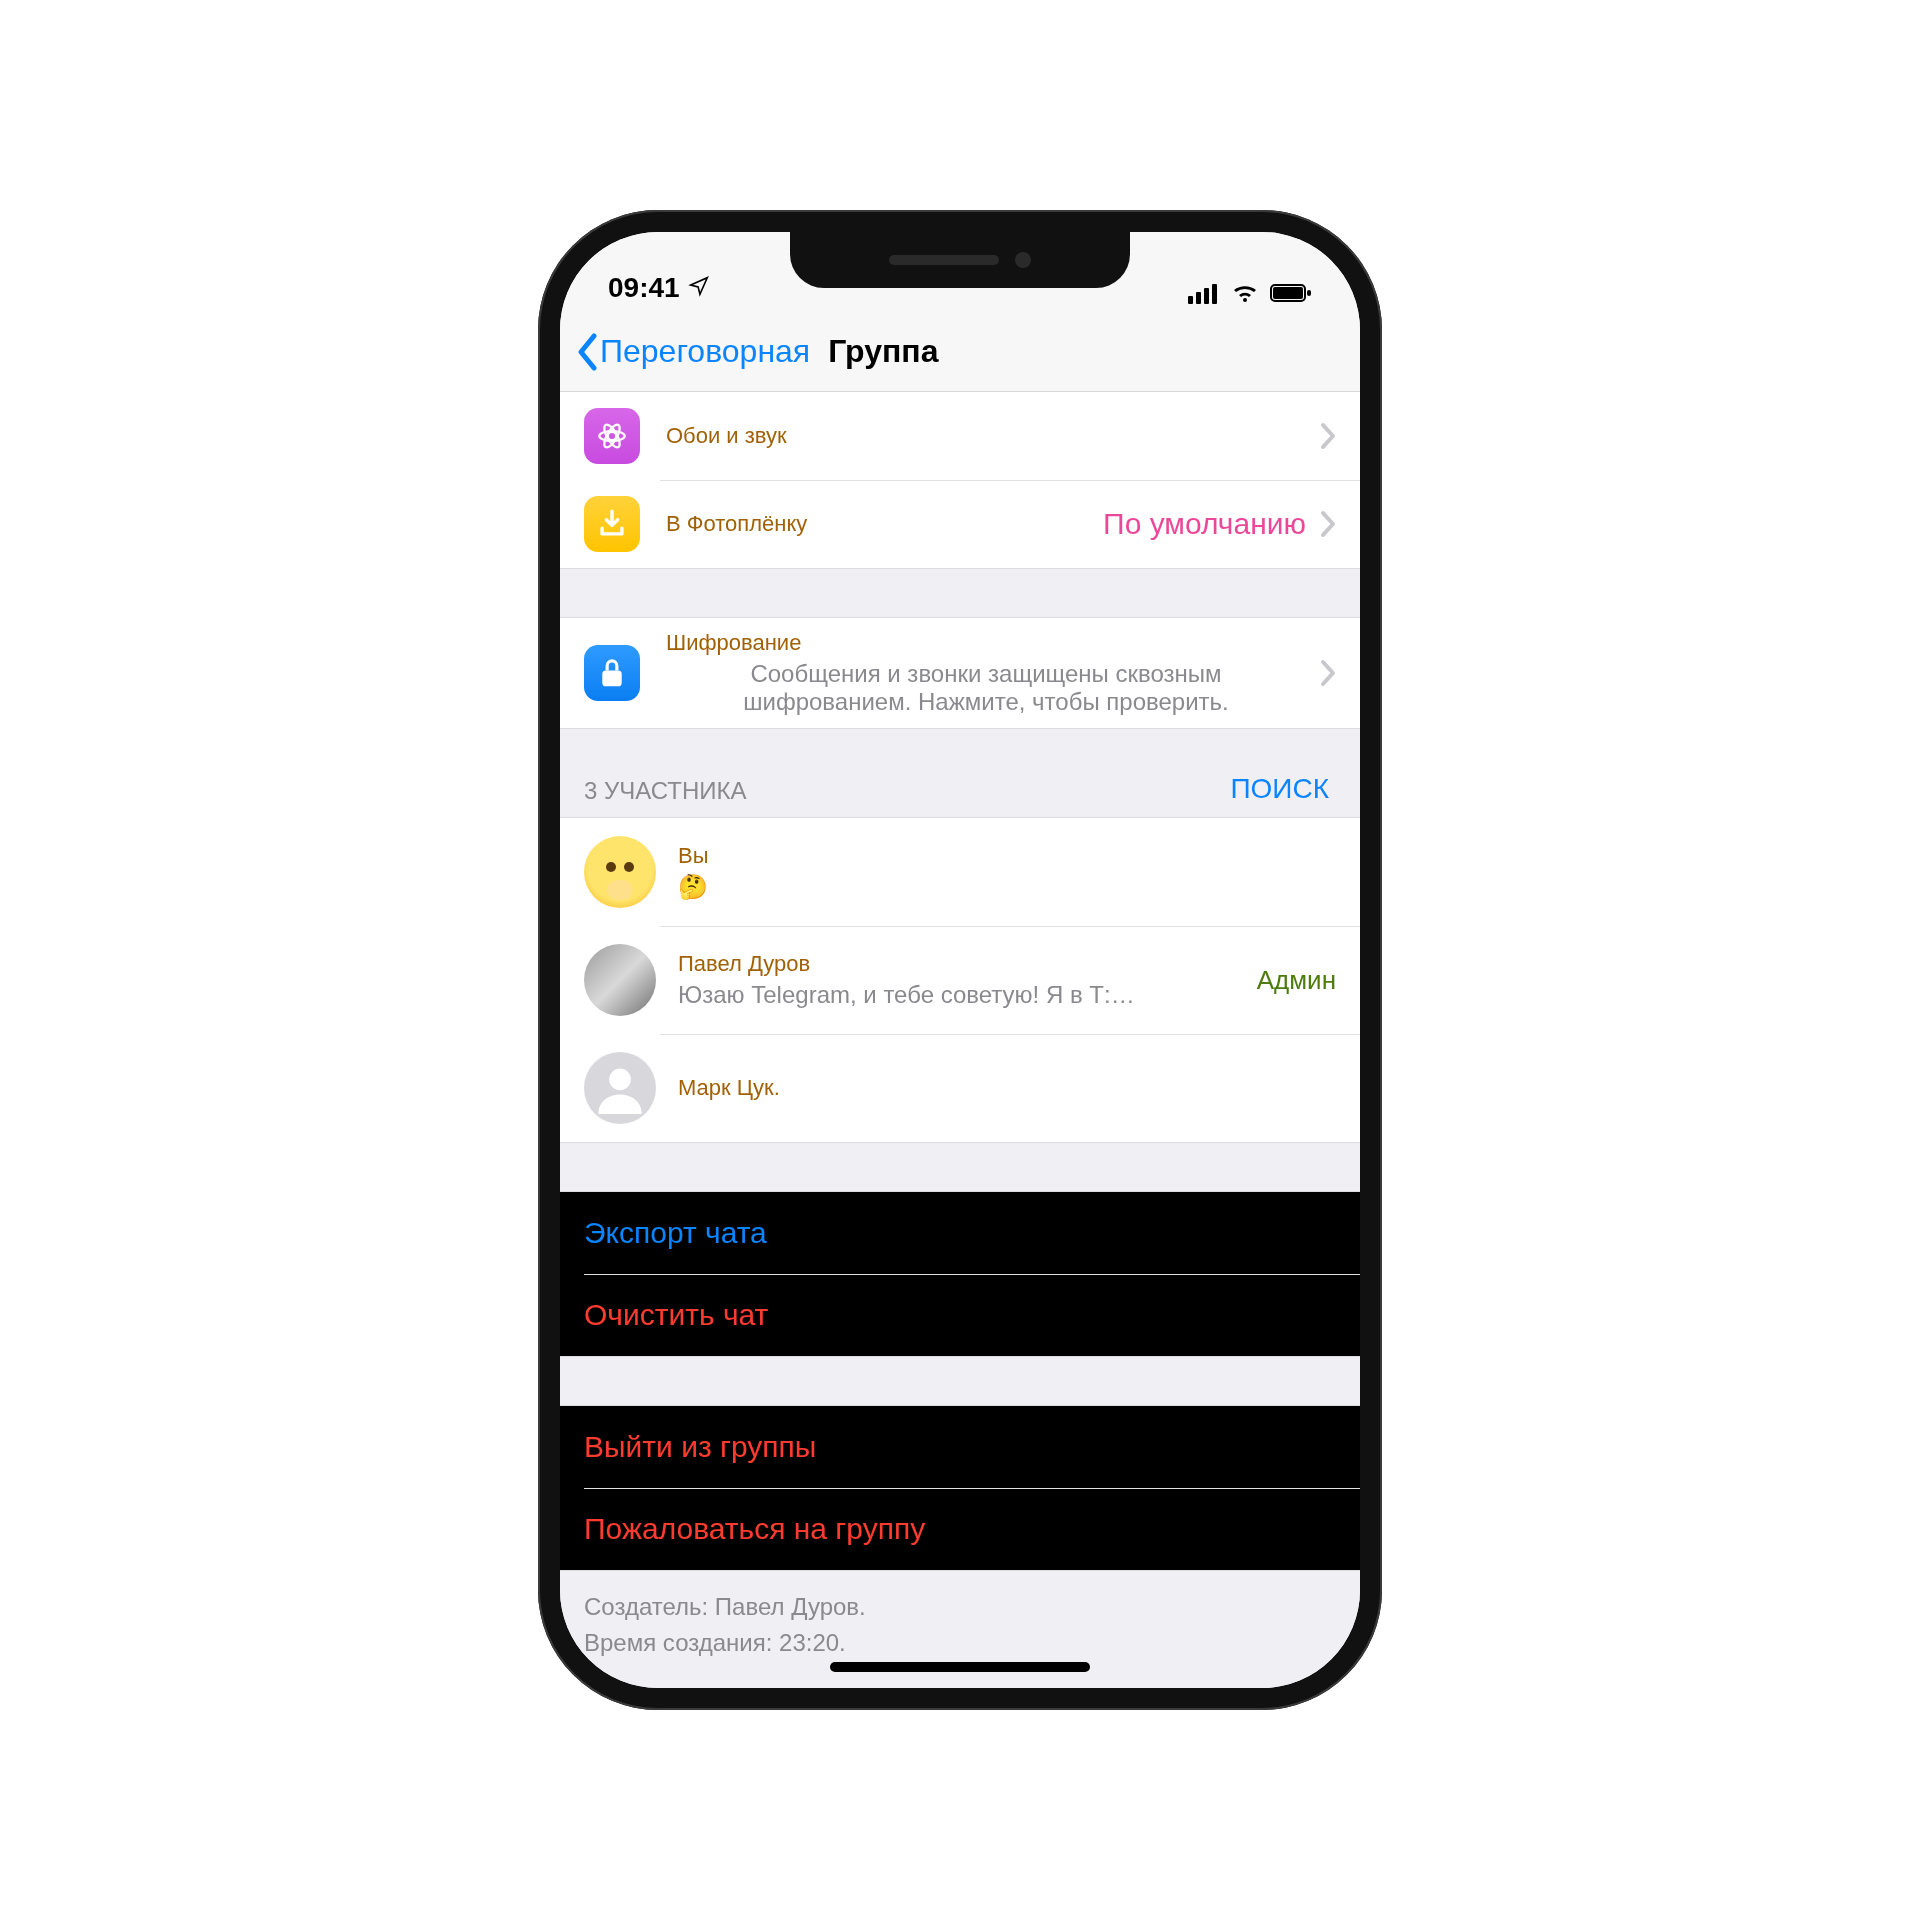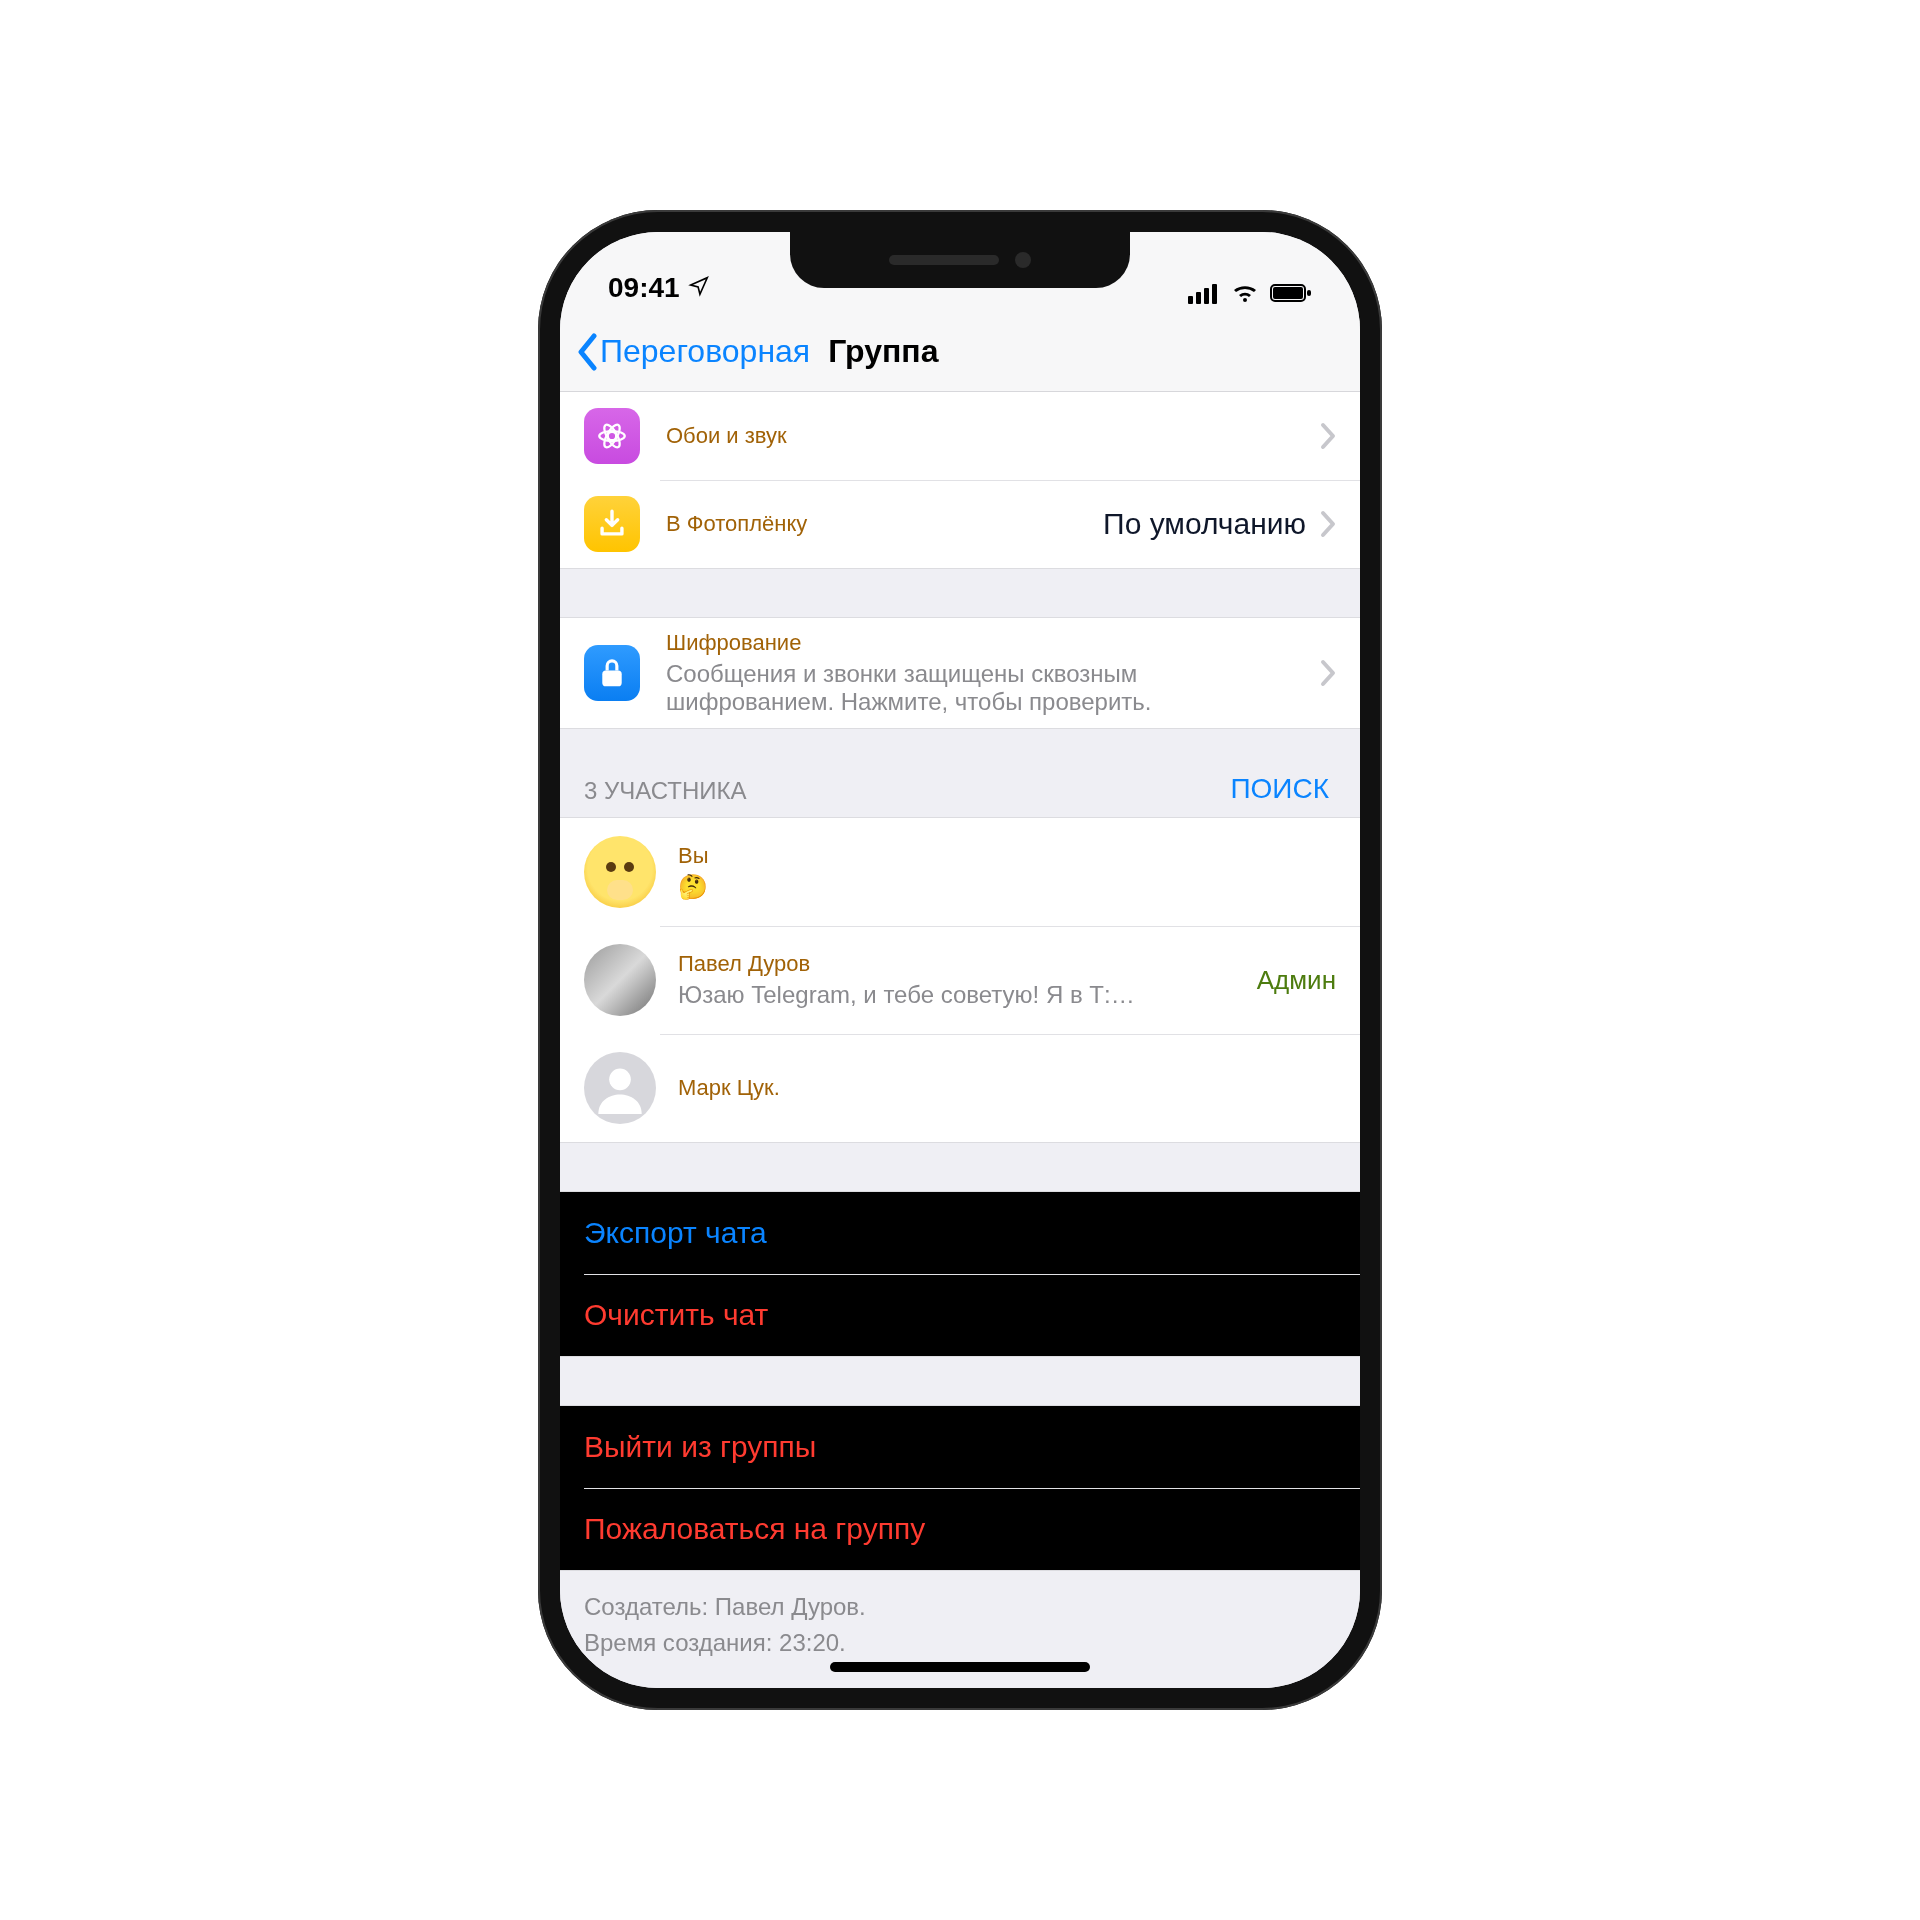"По умолчанию" .cell .value { color: #0f172a -> #ec4899 }
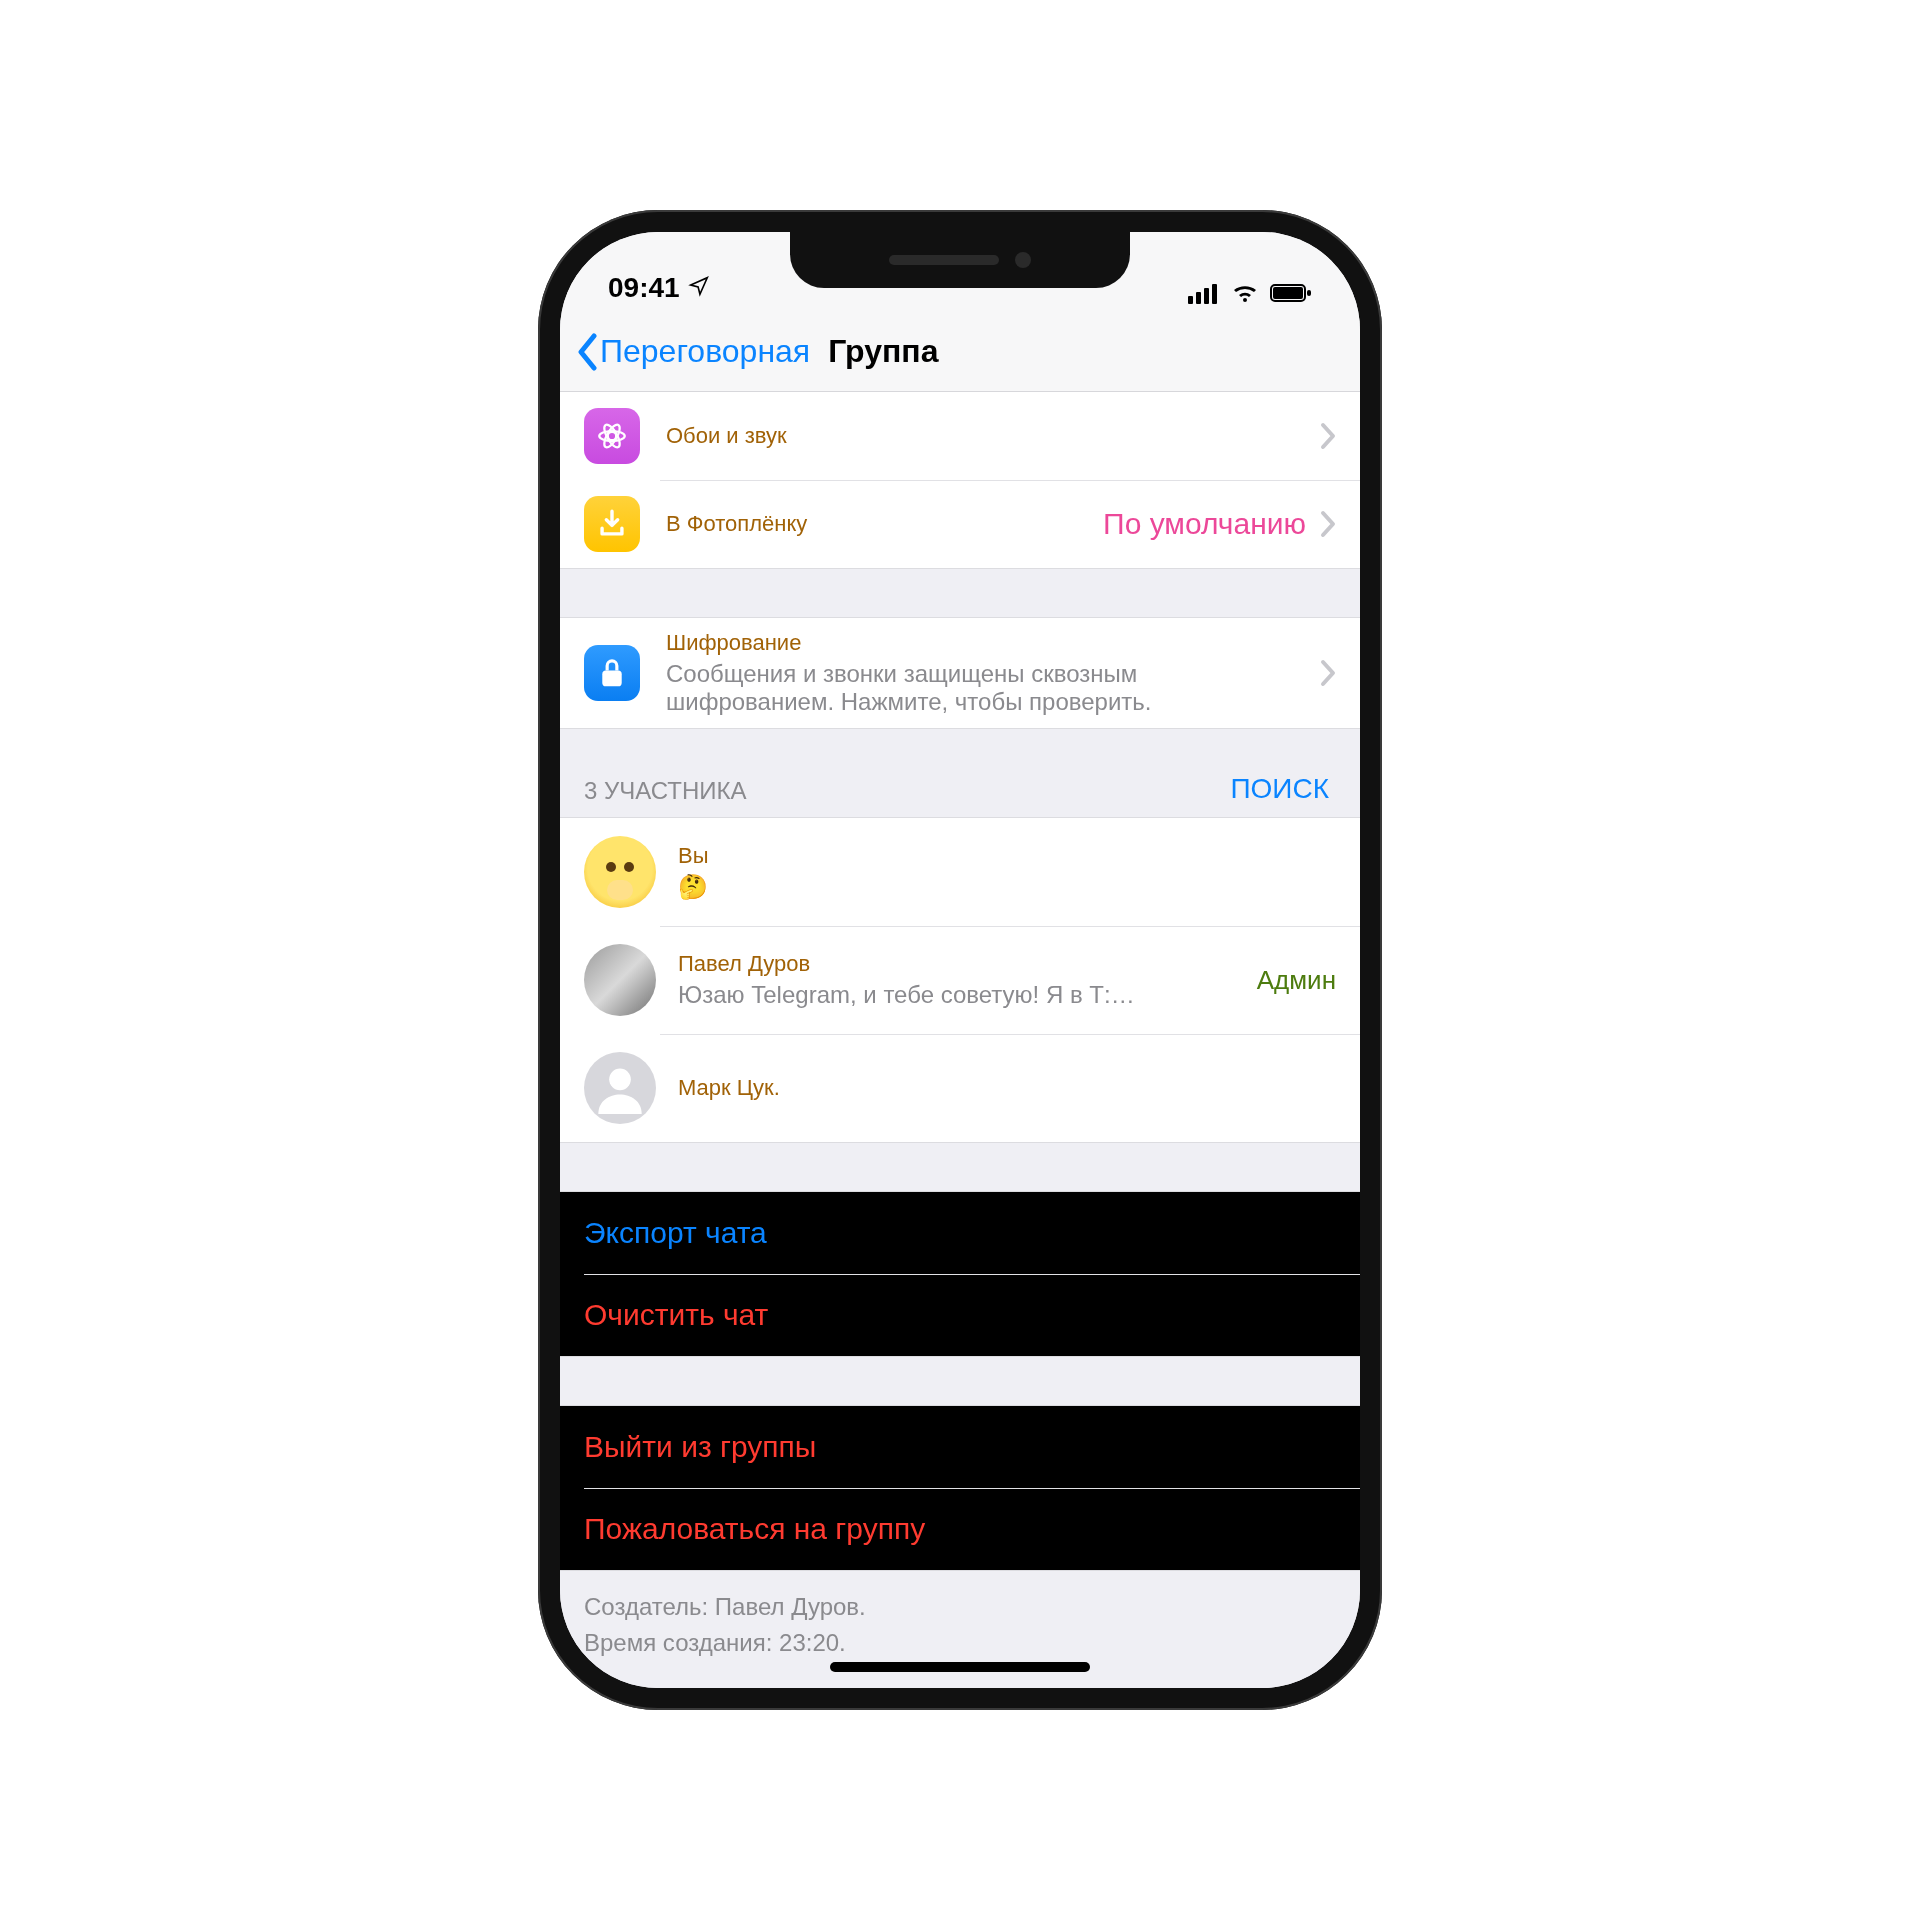"Сообщения и звонки защищены сквозным" div.sub { text-align: none -> center }
